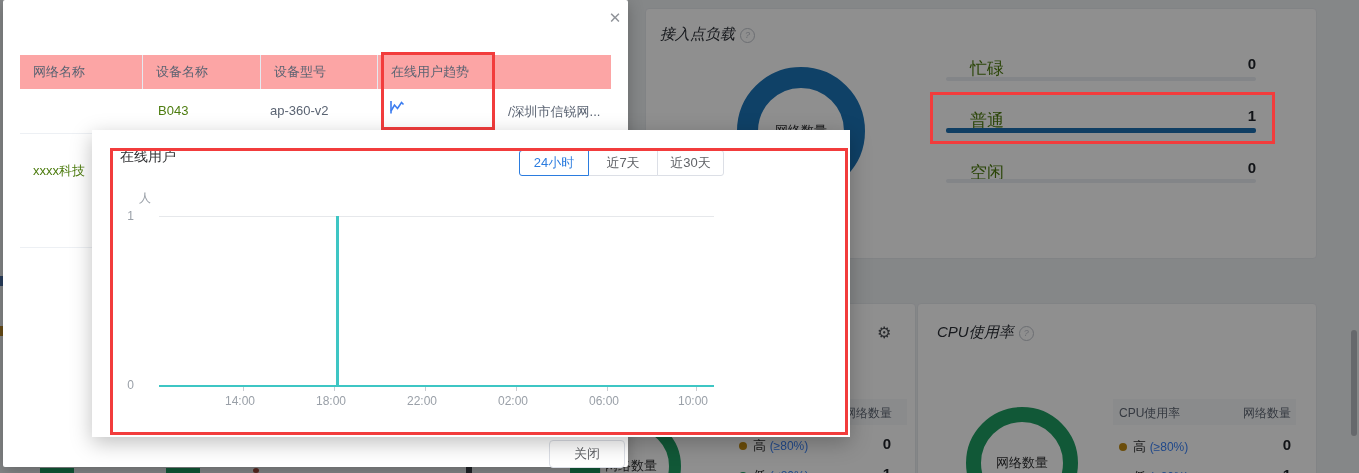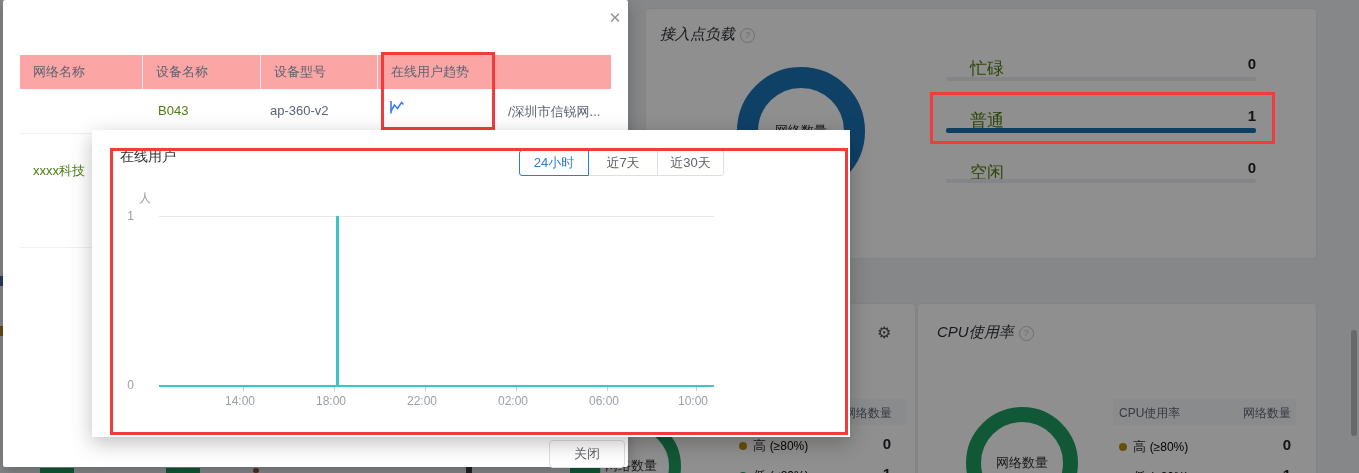"(≥80%)" .legend-sub { color: #000000 -> #3b82f6 }
